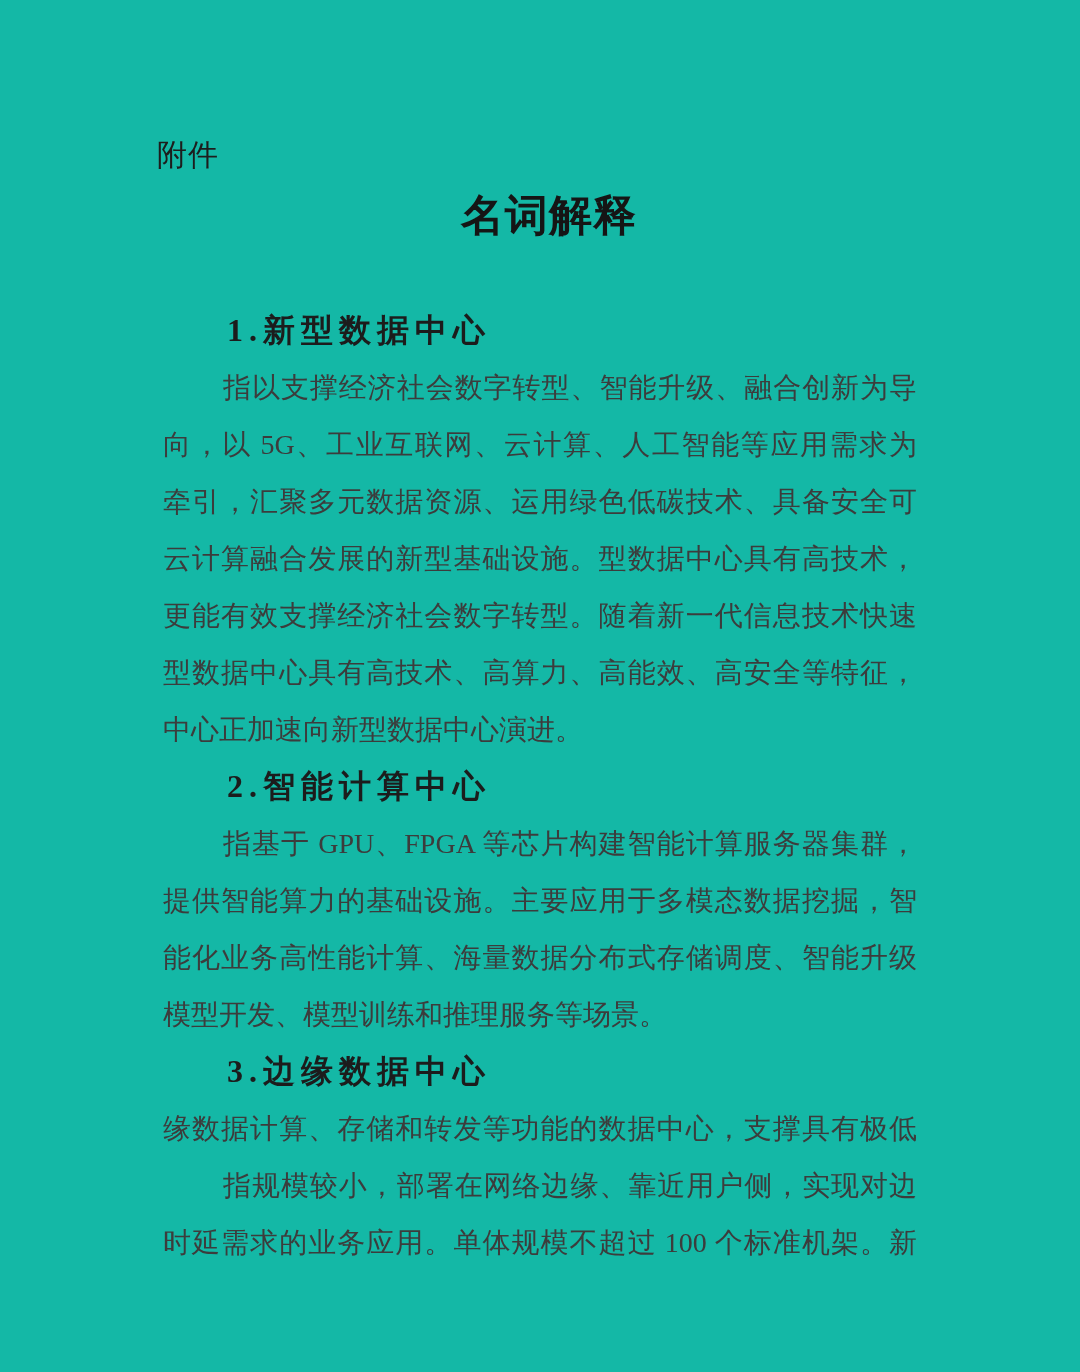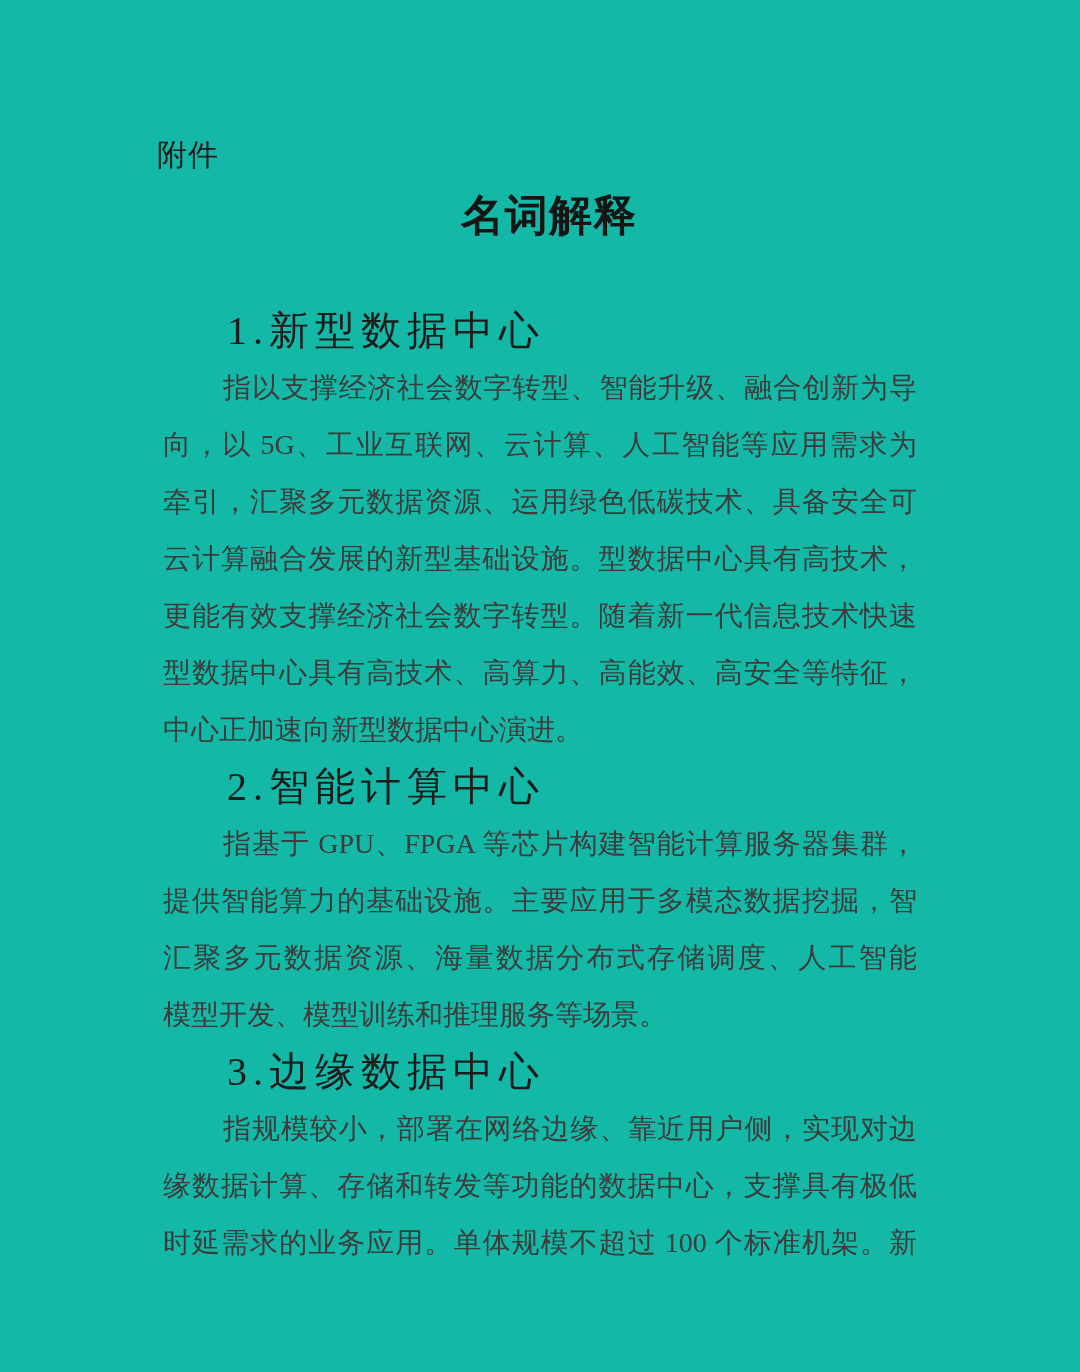"1.新型数据中心" .heading { font-size: 40px -> 32px; font-weight: 400 -> 700 }
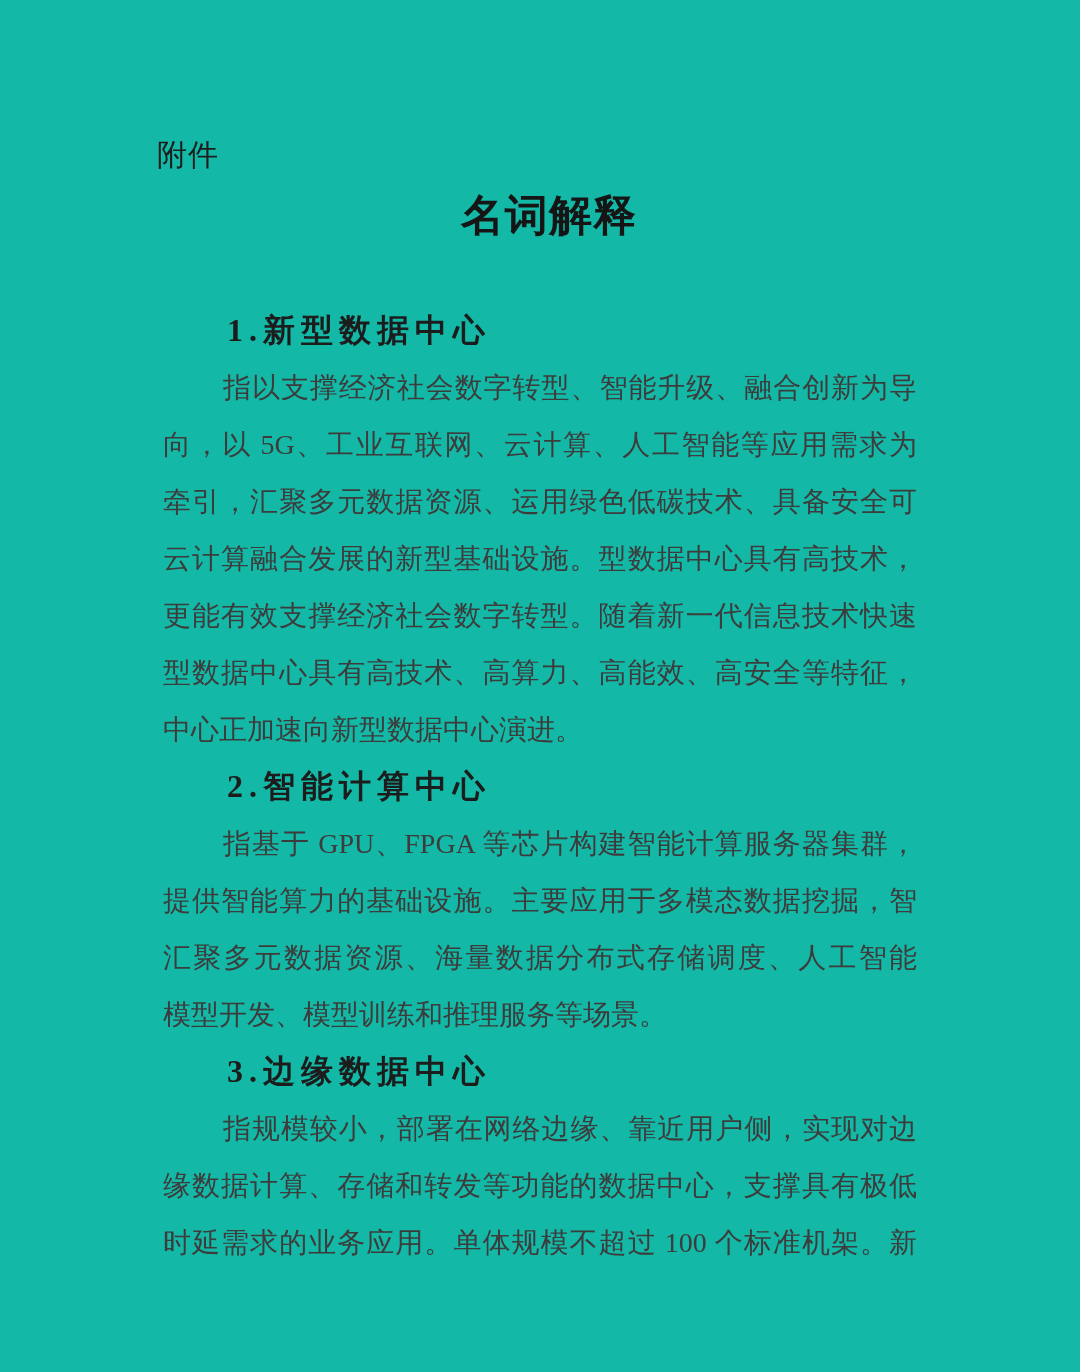"汇聚多元数据资源、海量数据分布式存储调度、人工智能" div.row { text: 汇聚多元数据资源、海量数据分布式存储调度、人工智能 -> 能化业务高性能计算、海量数据分布式存储调度、智能升级 }
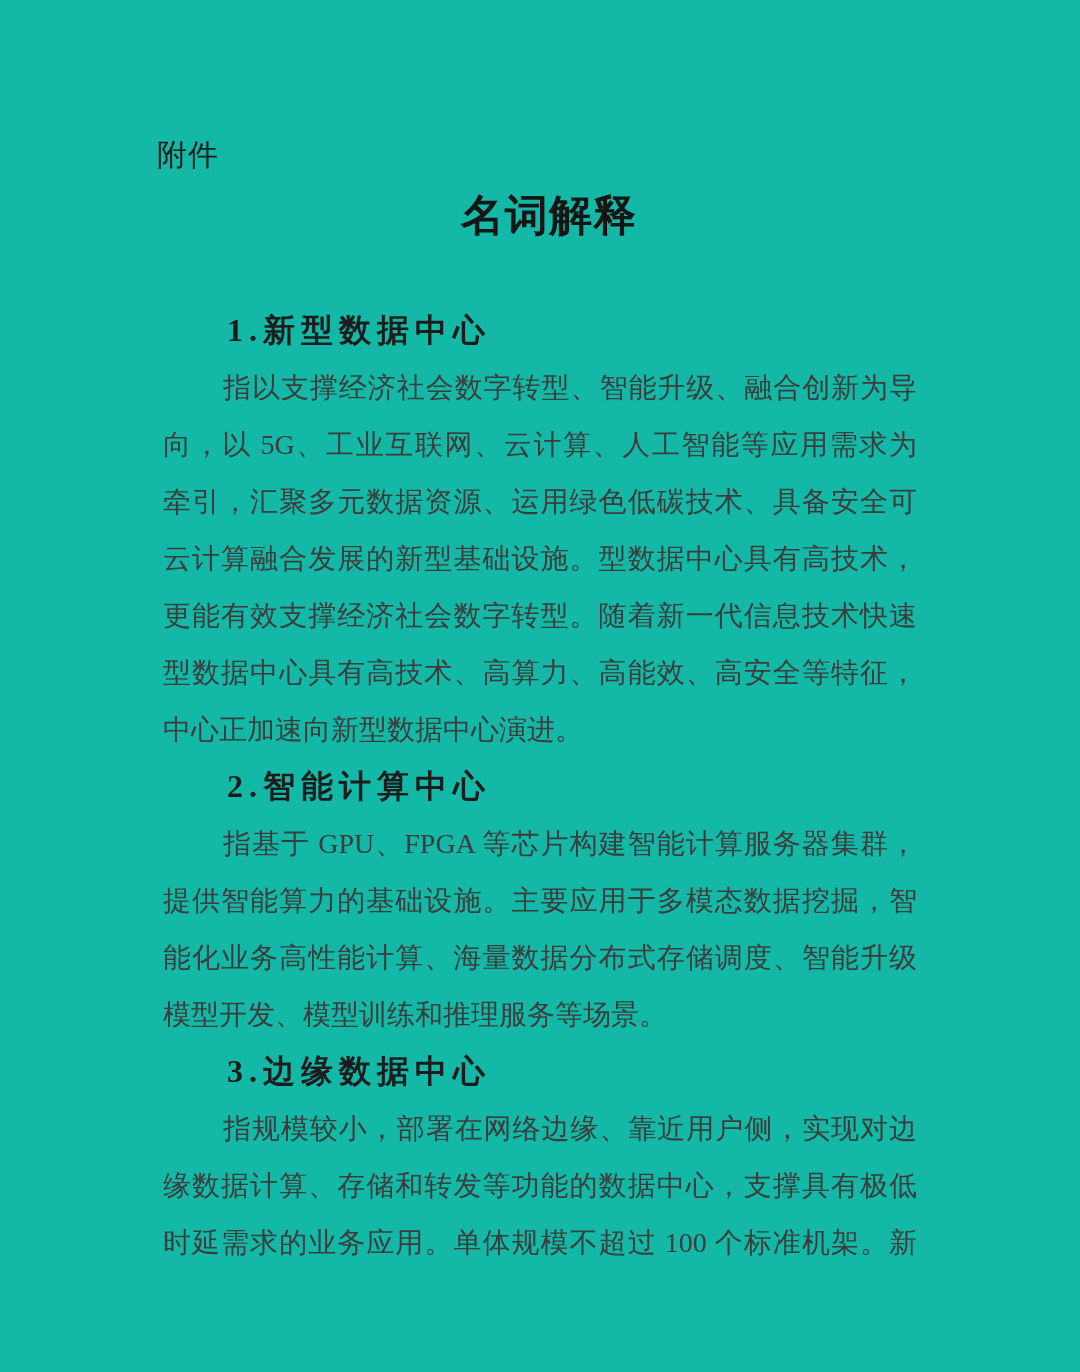"指规模较小，部署在网络边缘、靠近用户侧，实现对边" div.row { order: before "缘数据计算、存储和转发等功能的数据中心，支撑具有极低" -> after "缘数据计算、存储和转发等功能的数据中心，支撑具有极低" }
